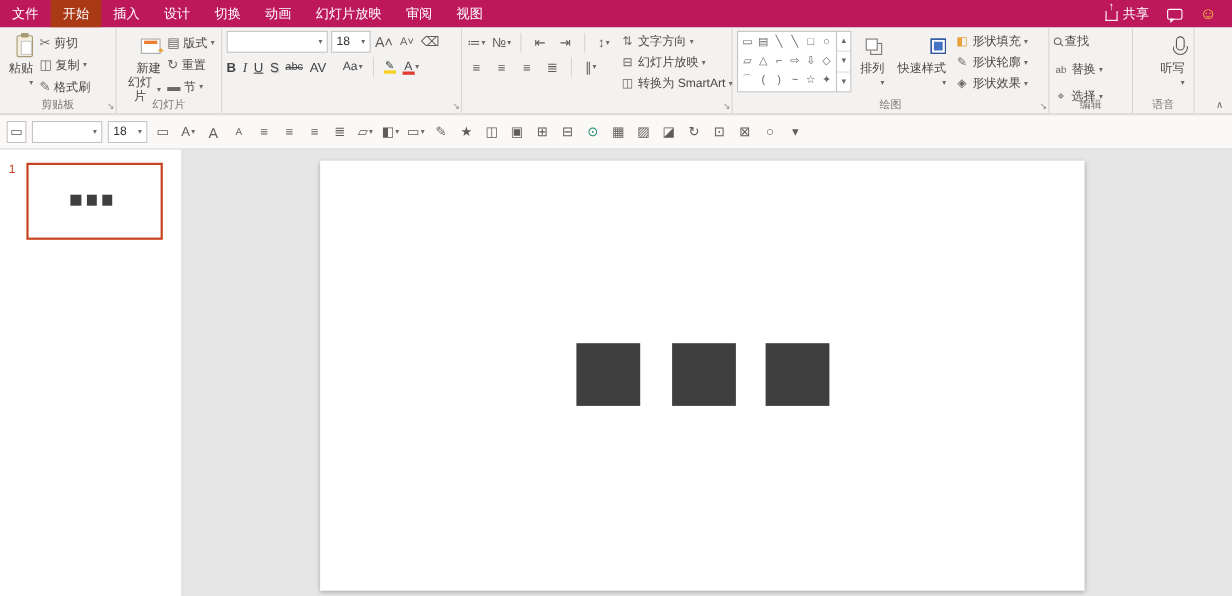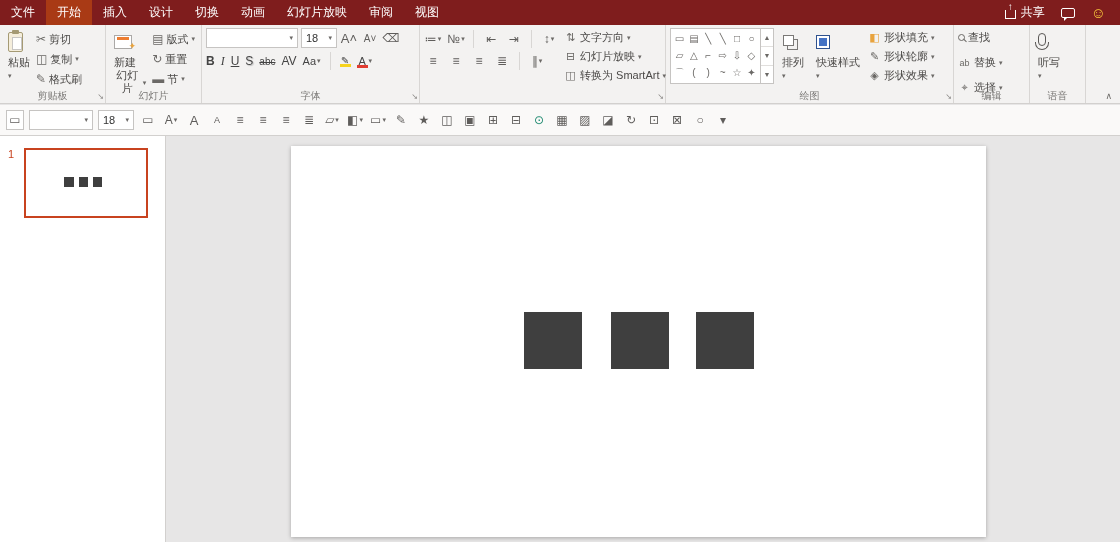"文件" .titlebar { background: #7f1d1d -> #be185d }
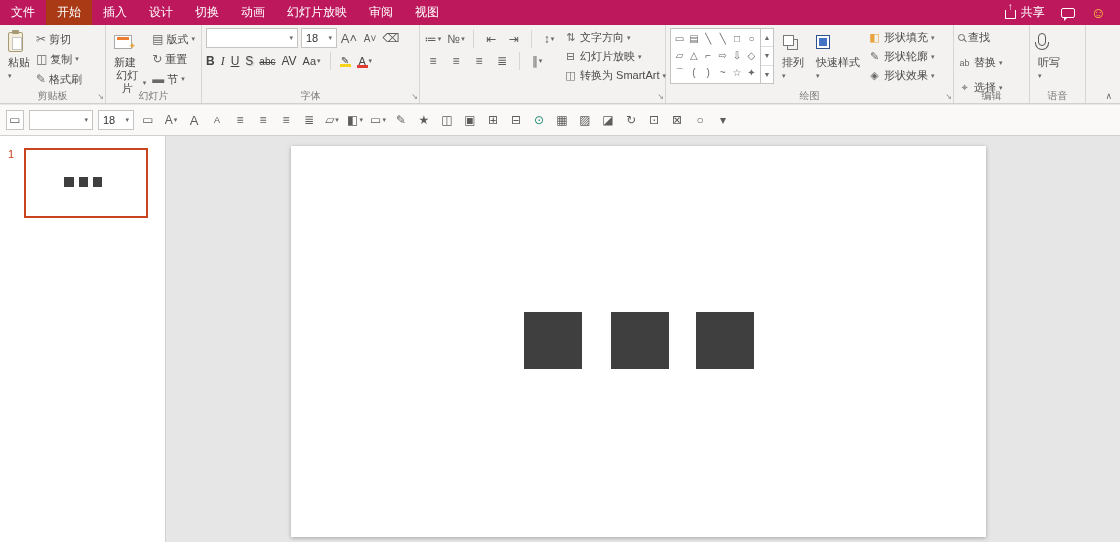"粘贴" .bigbtn { align-items: flex-start -> flex-end }
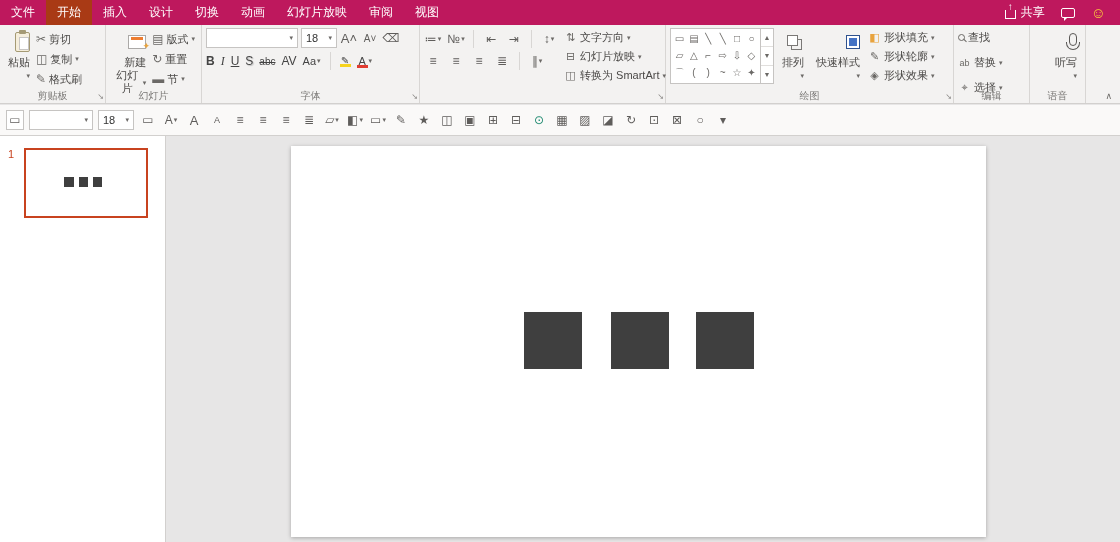"Aa" span.row { margin-left: none -> 9px }
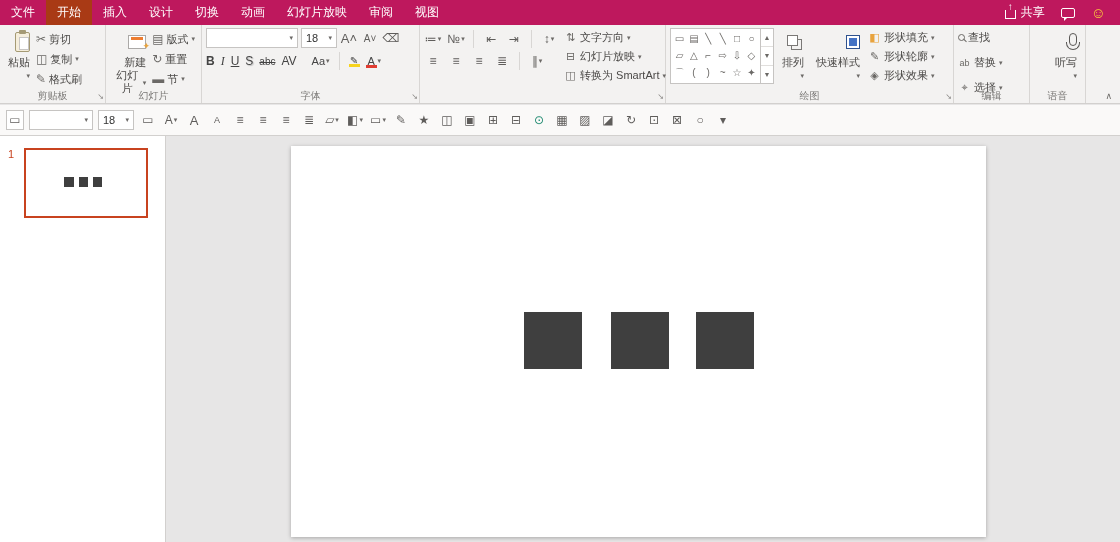"字体" div.rgroup-label { html: <div>字体</div> -> none }
